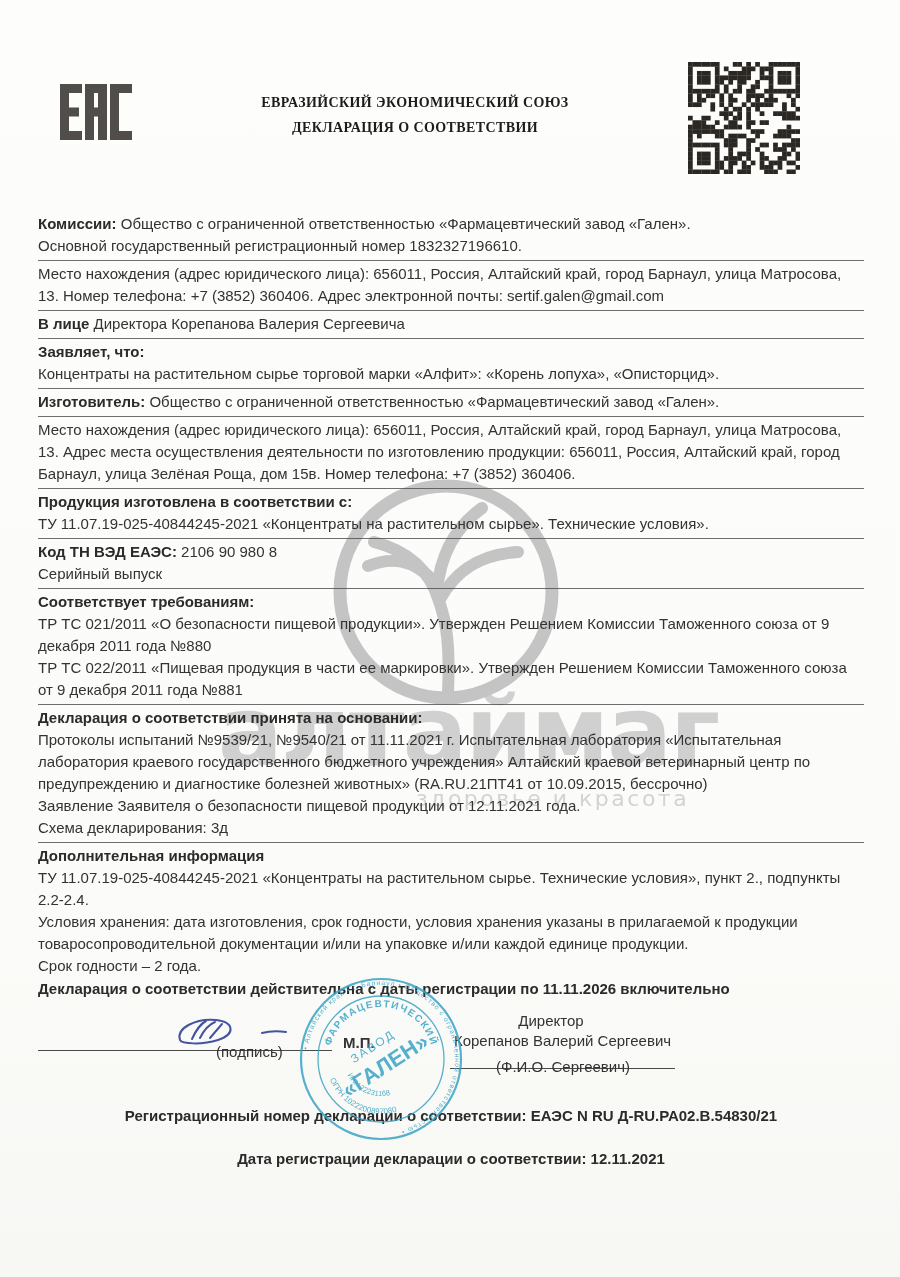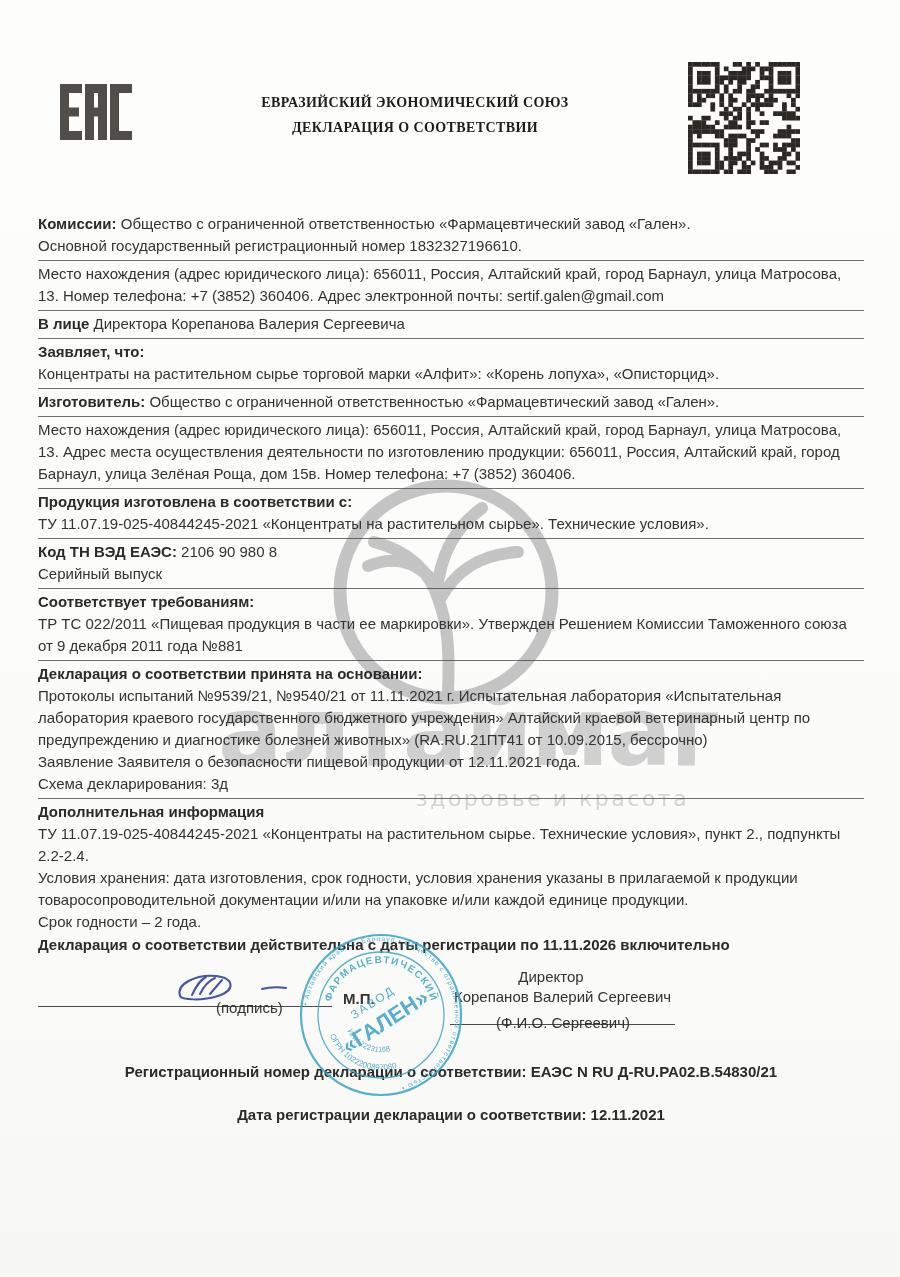"ТР ТС 021/2011 «О безопасности" div { html: none -> <div>ТР ТС 021/2011 «О безопасности пищевой продукции». Утвержден Решением Комиссии Таможенного союза от 9 декабря 2011 года №880</div> }
